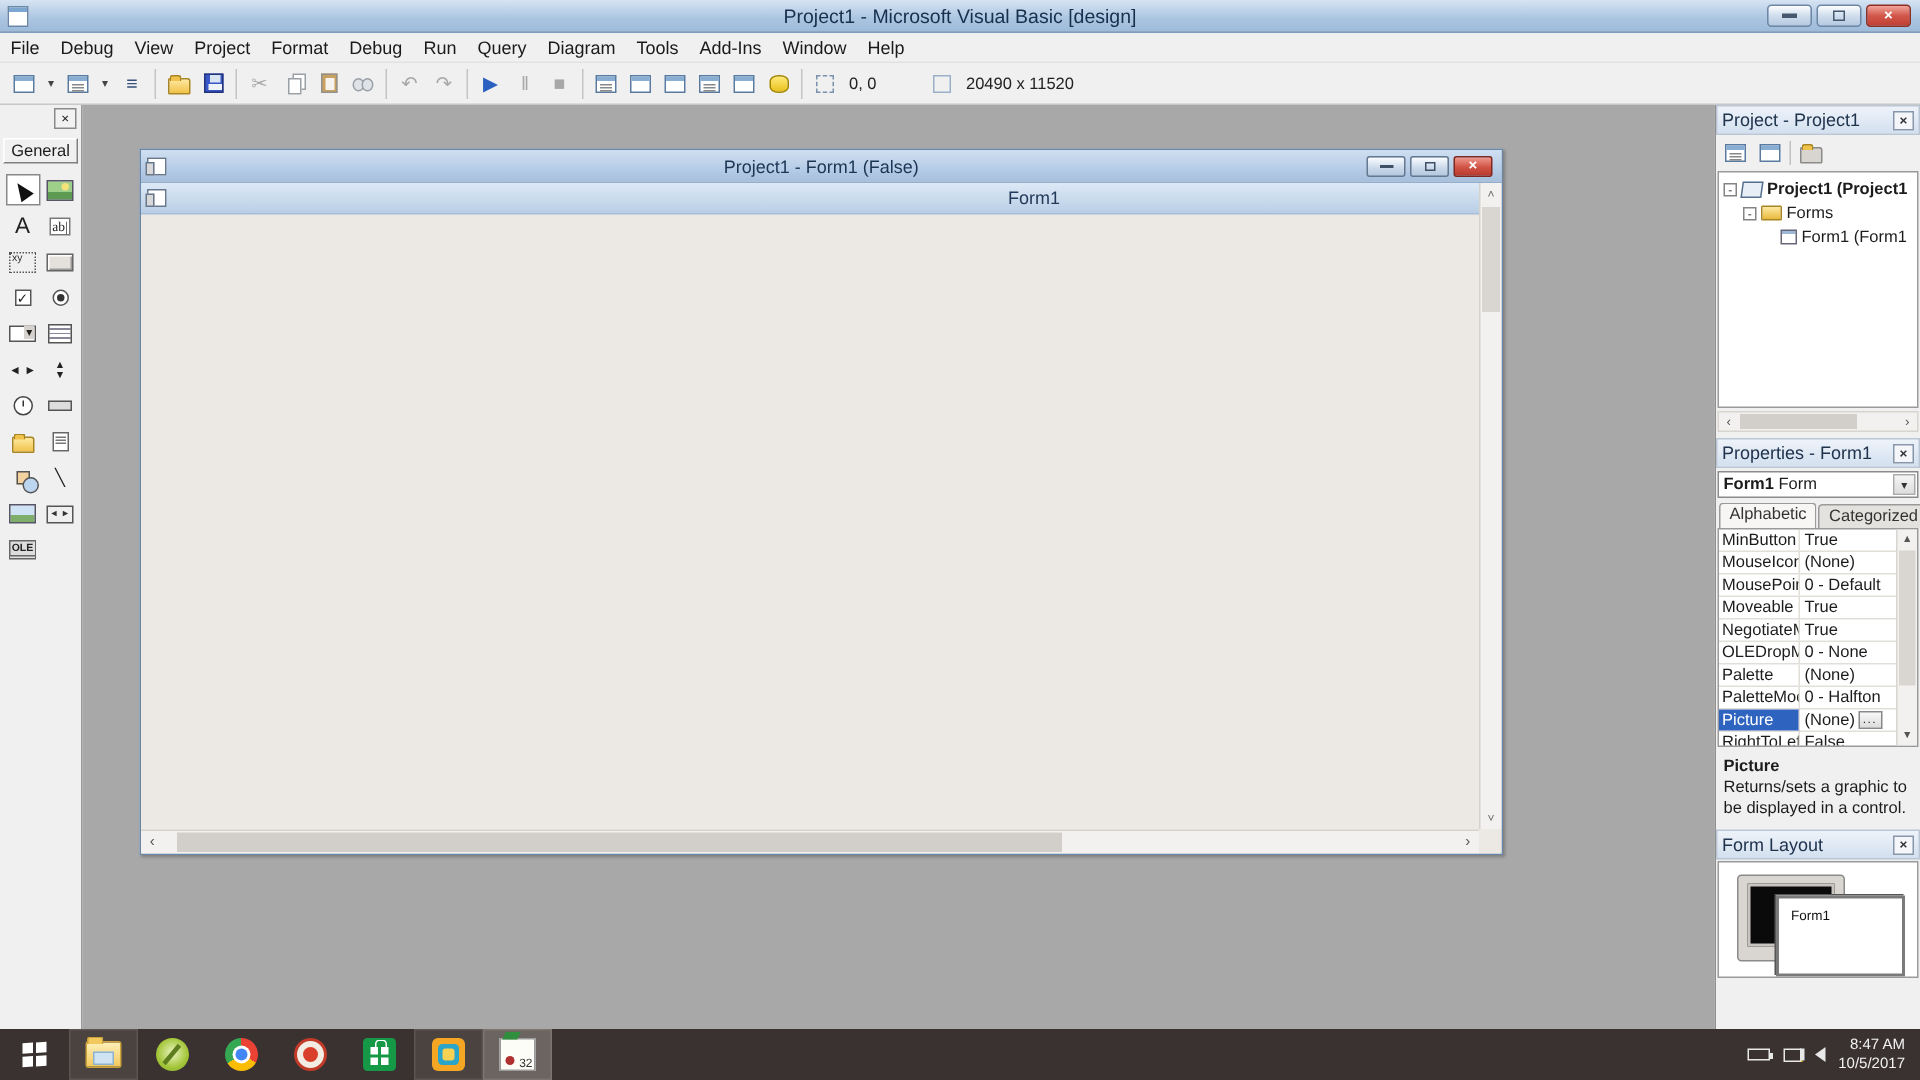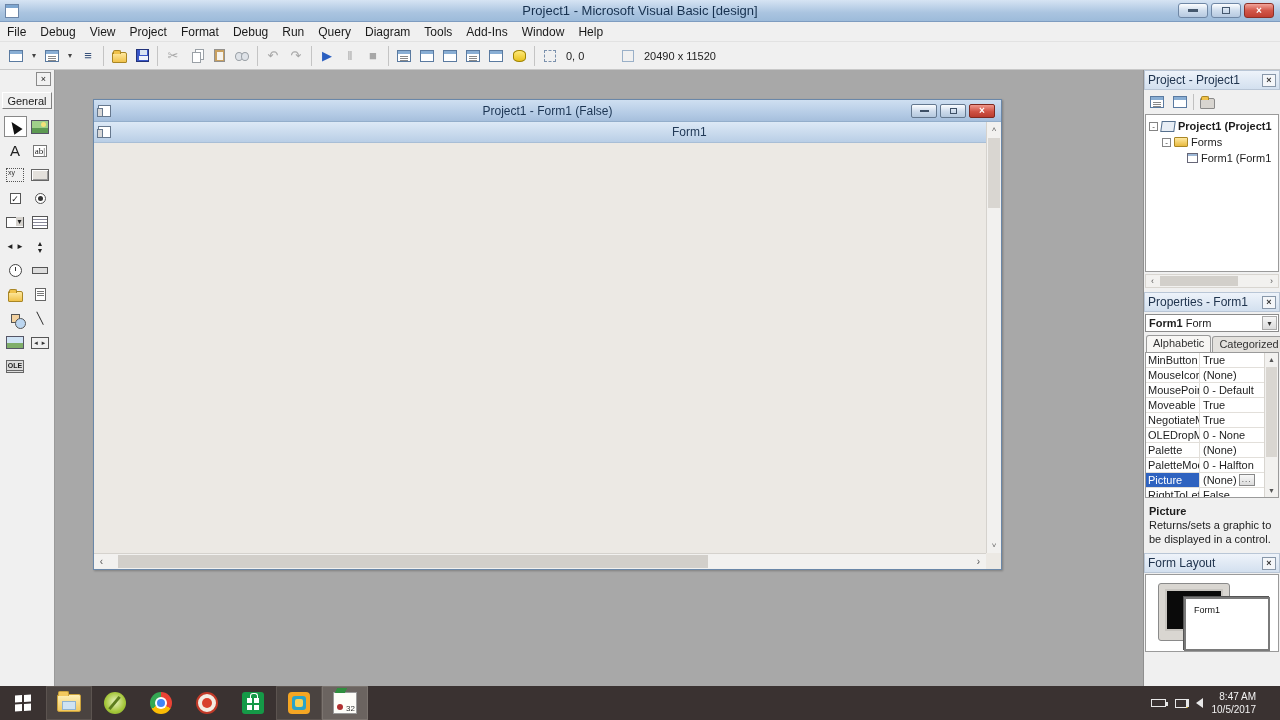"8:47 AM" .tray { padding-right: 24px -> 10px }
